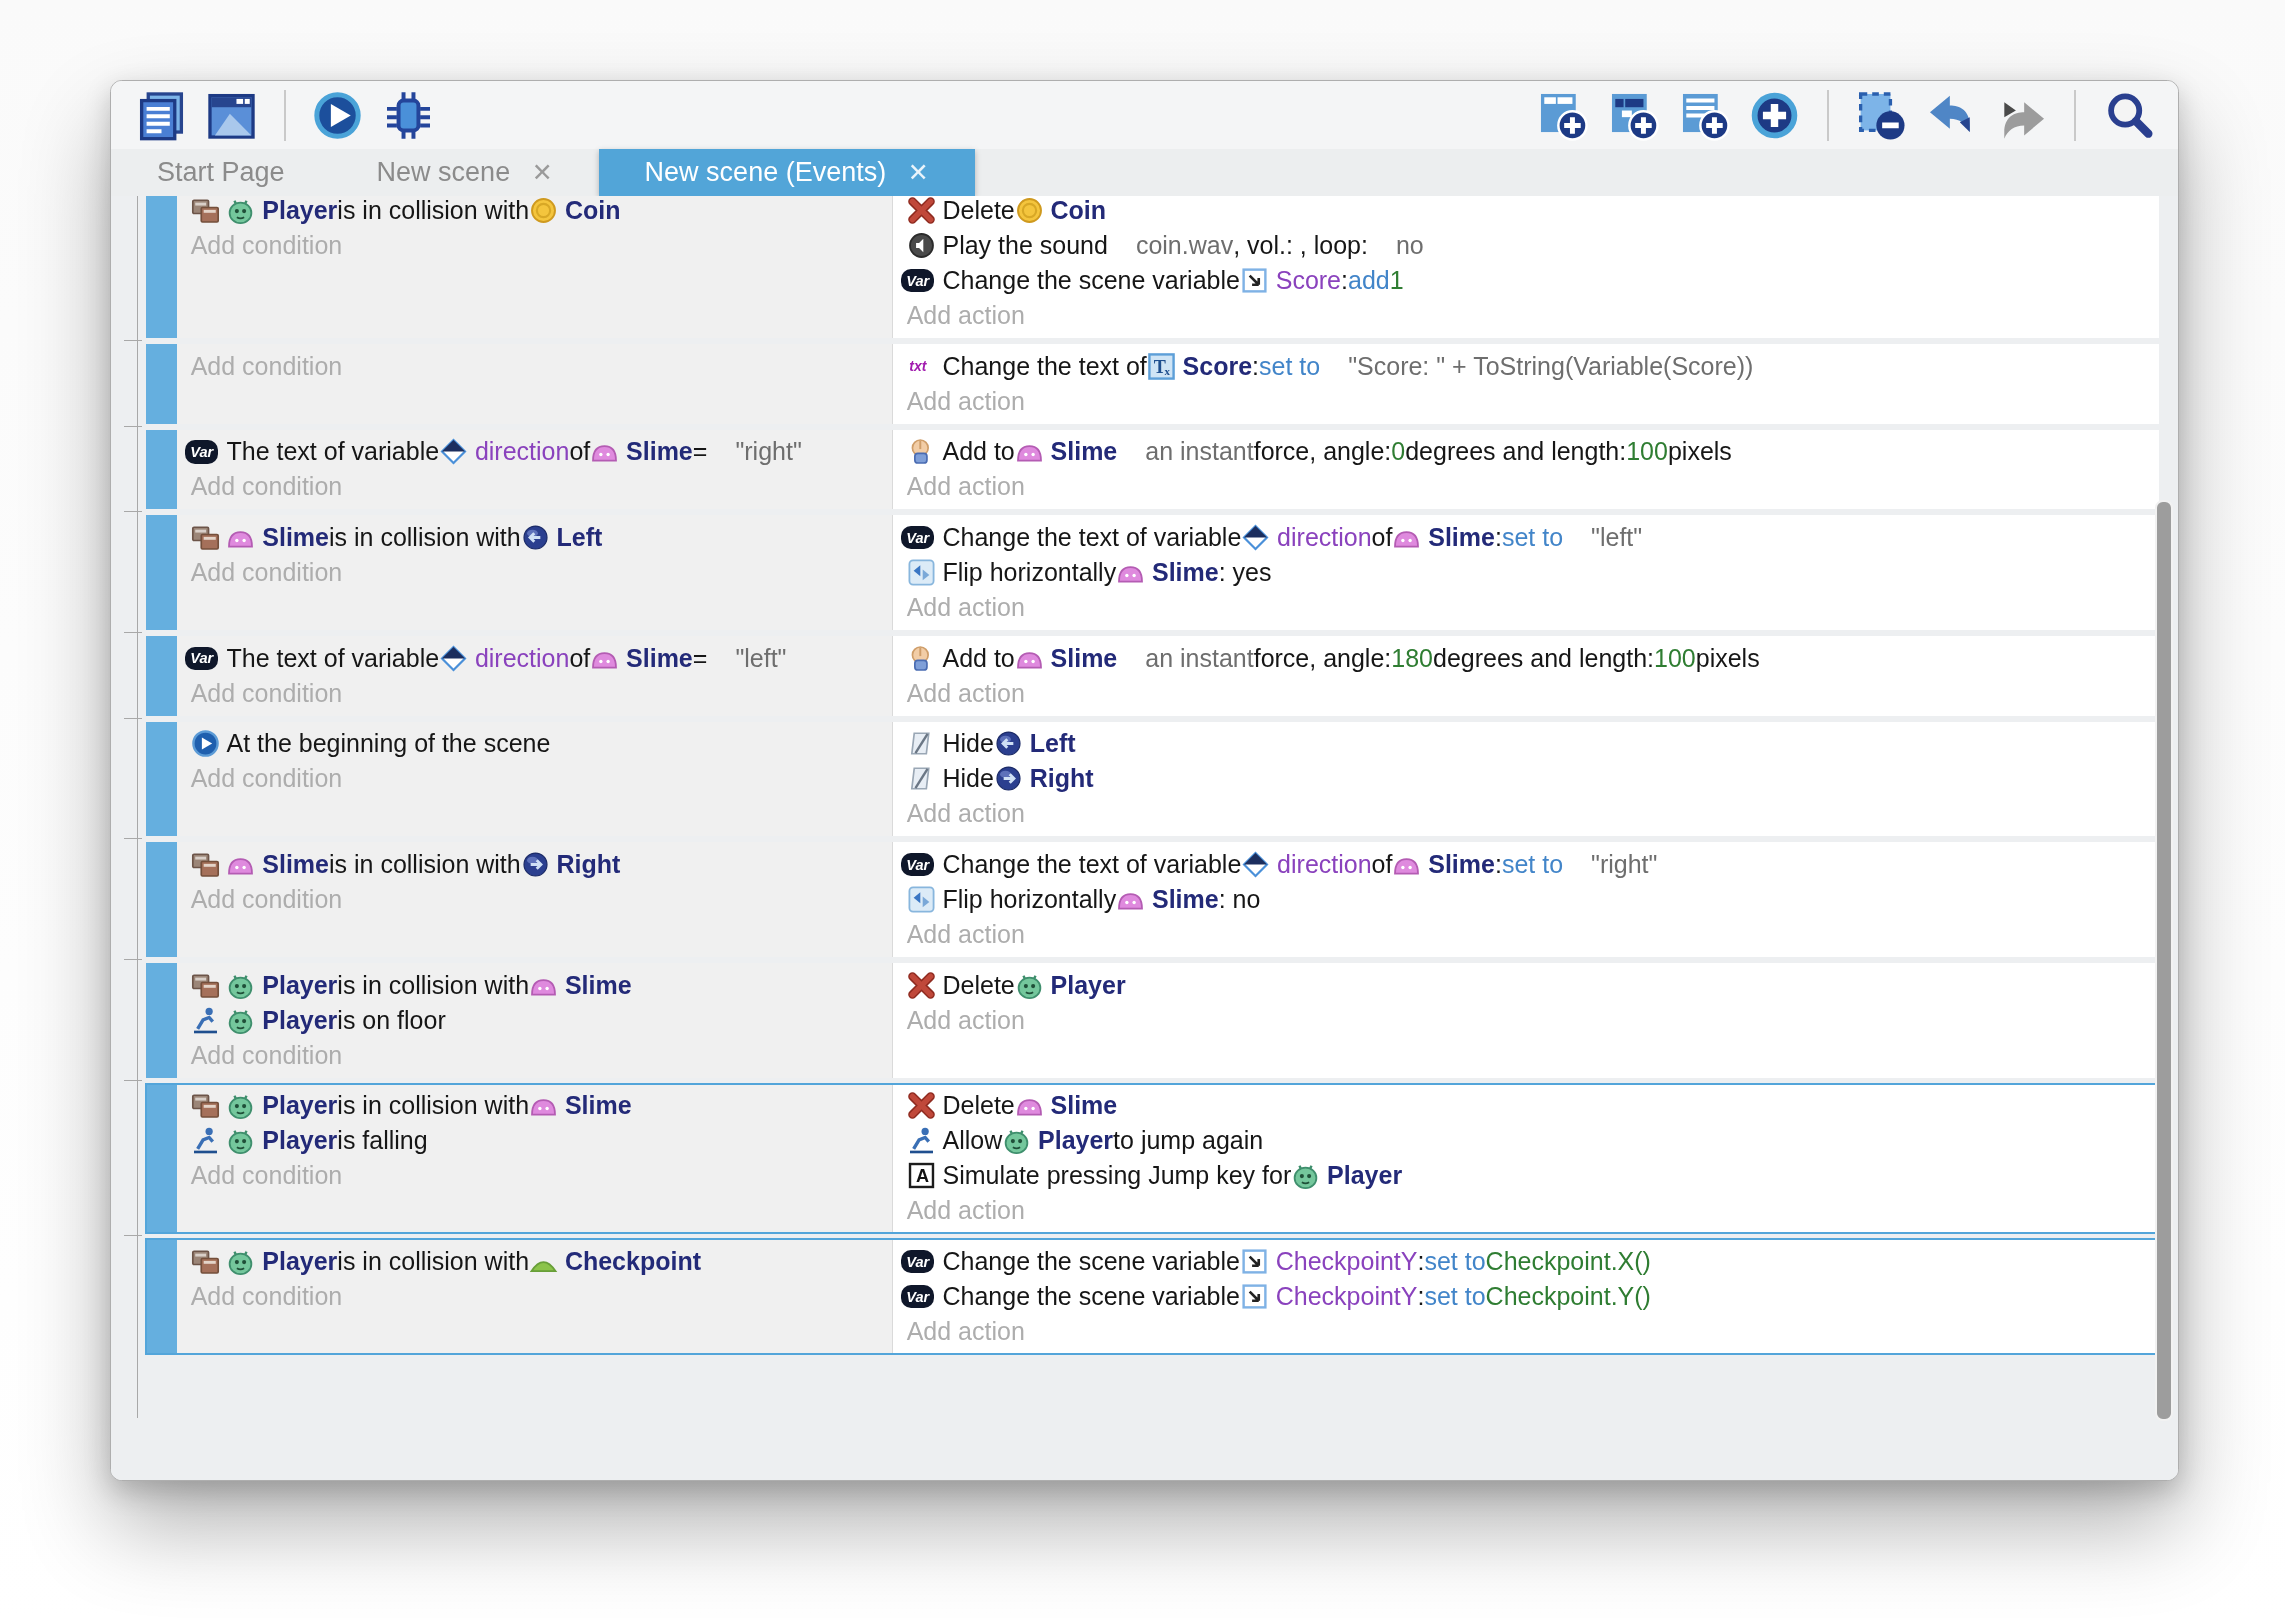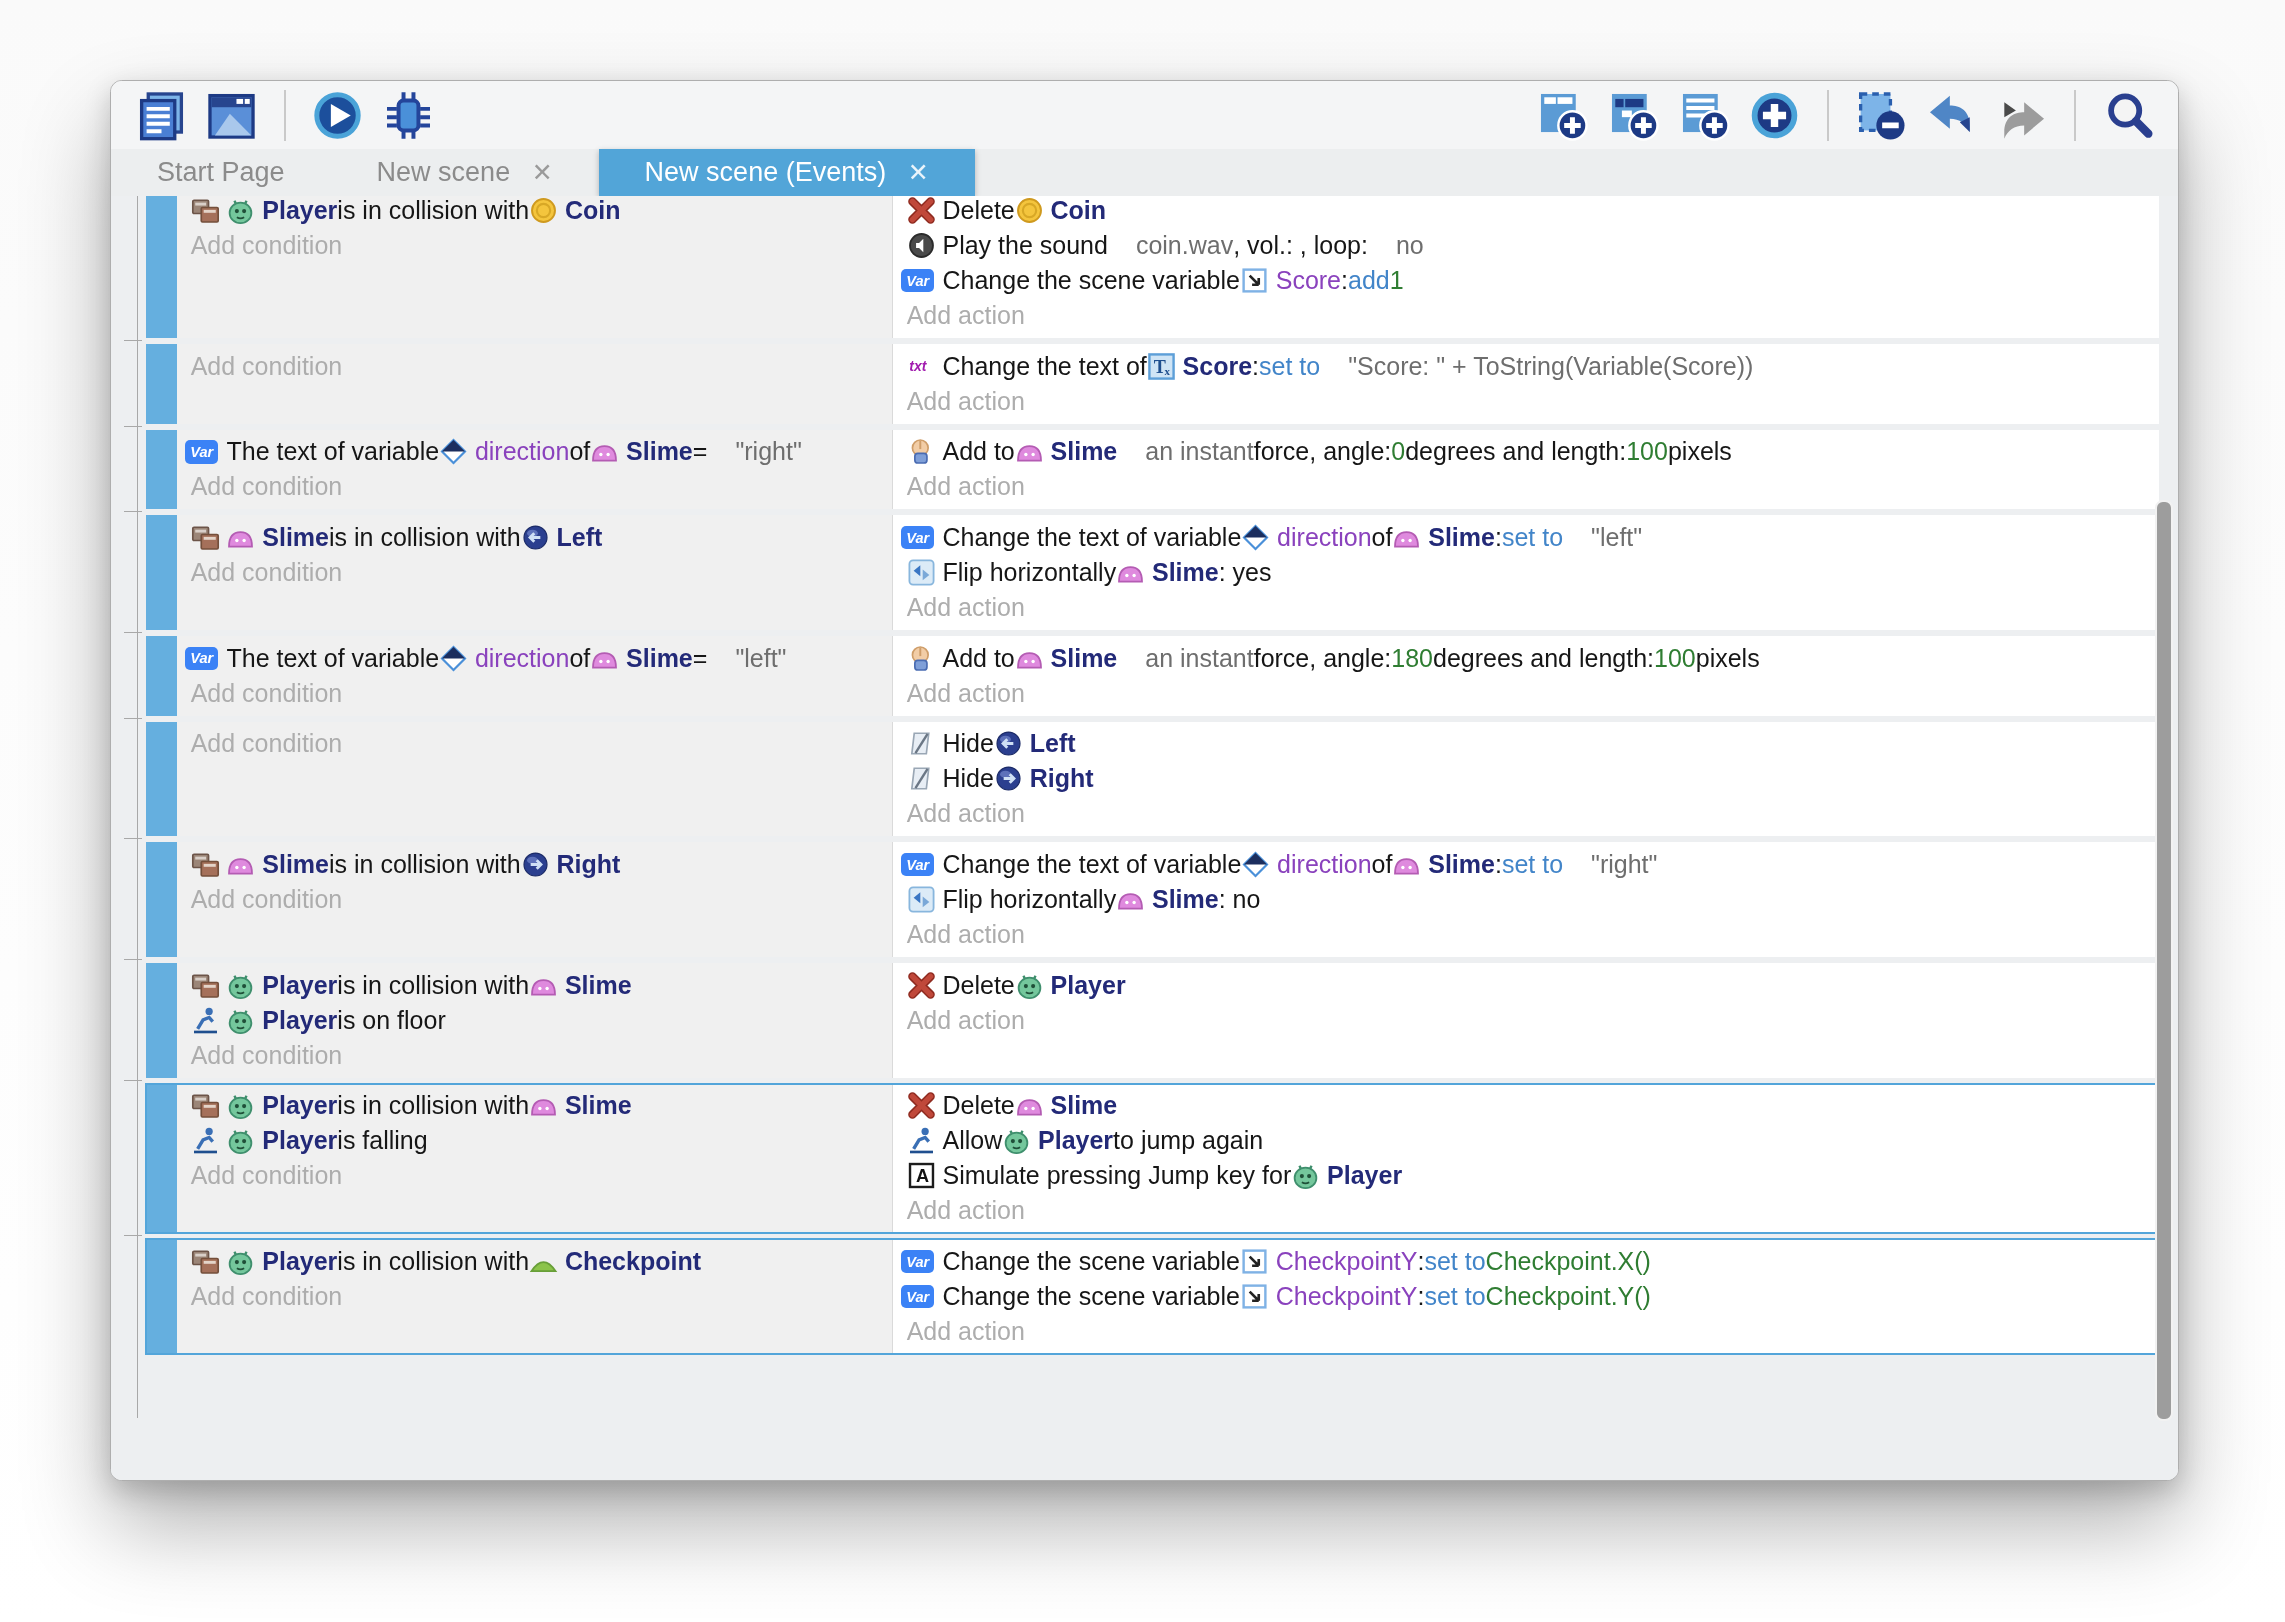"Var" .var-badge { background: #3b82f6 -> #0f172a; border-radius: 5px -> 10px }
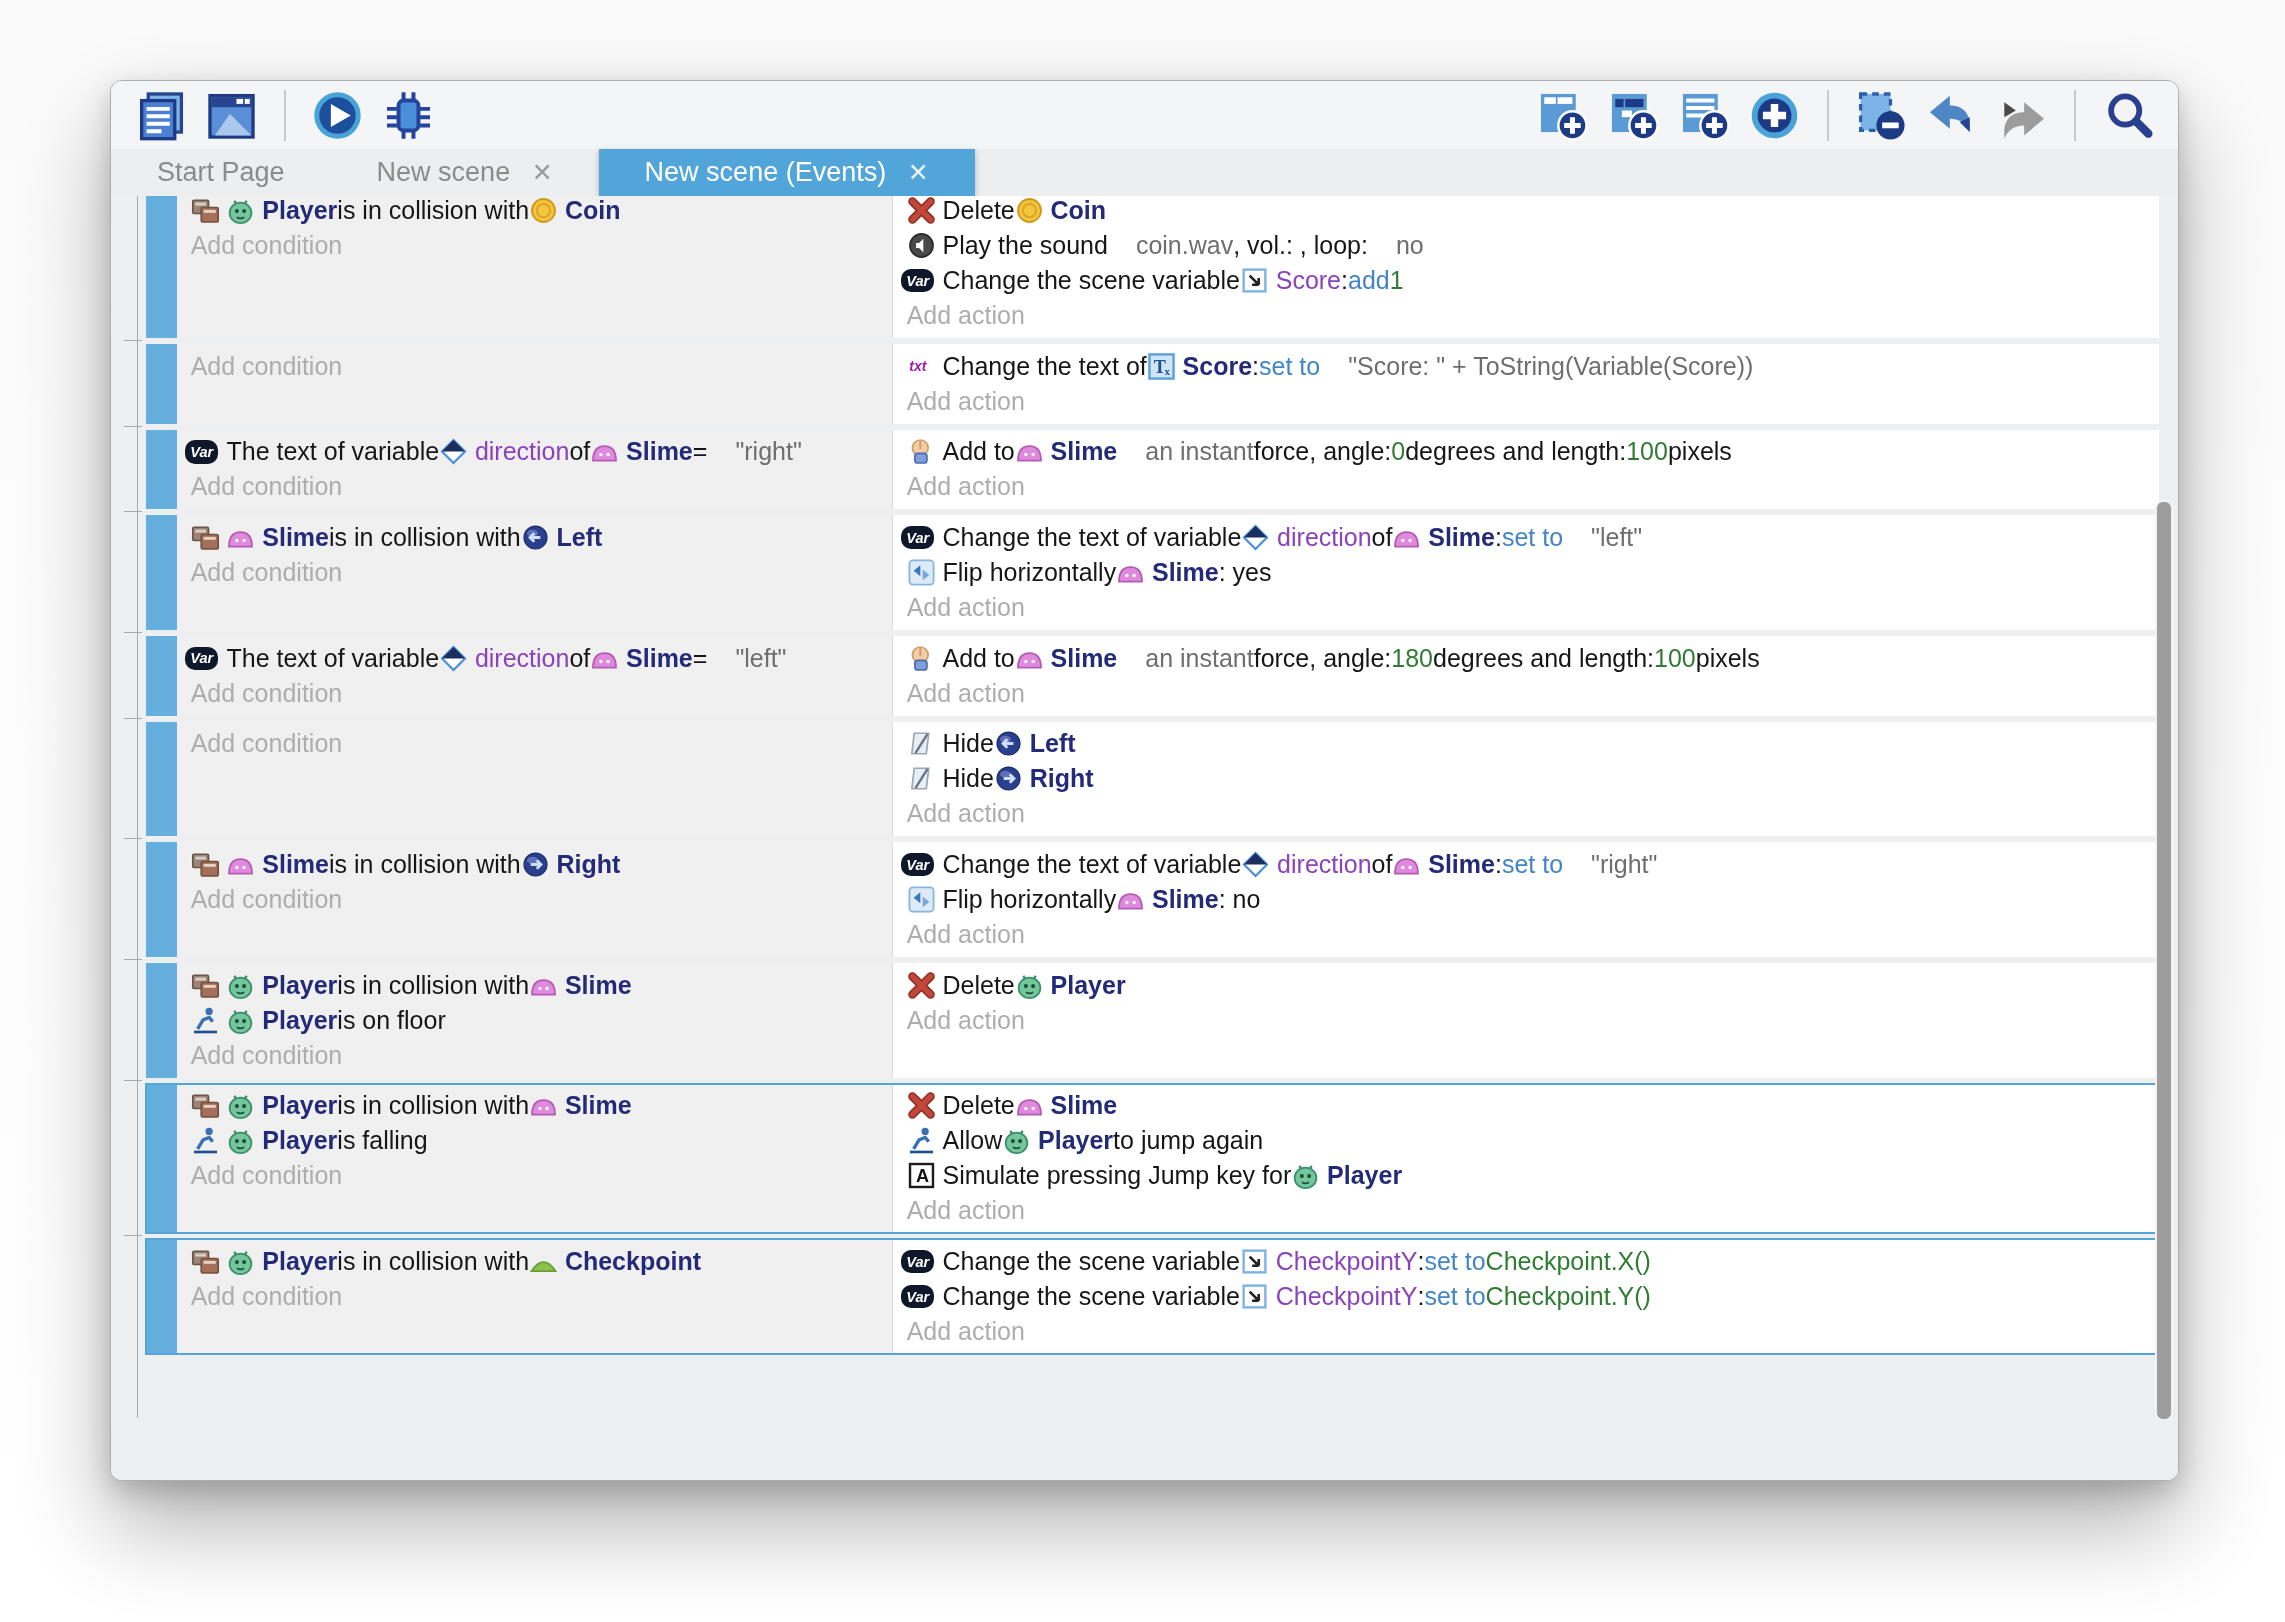"At the beginning of the" div.line { html: none -> <div> <span> <svg> <circle></circle> <path></path> </svg> </span> <span>At the beginning of the scene</span> </div> }
